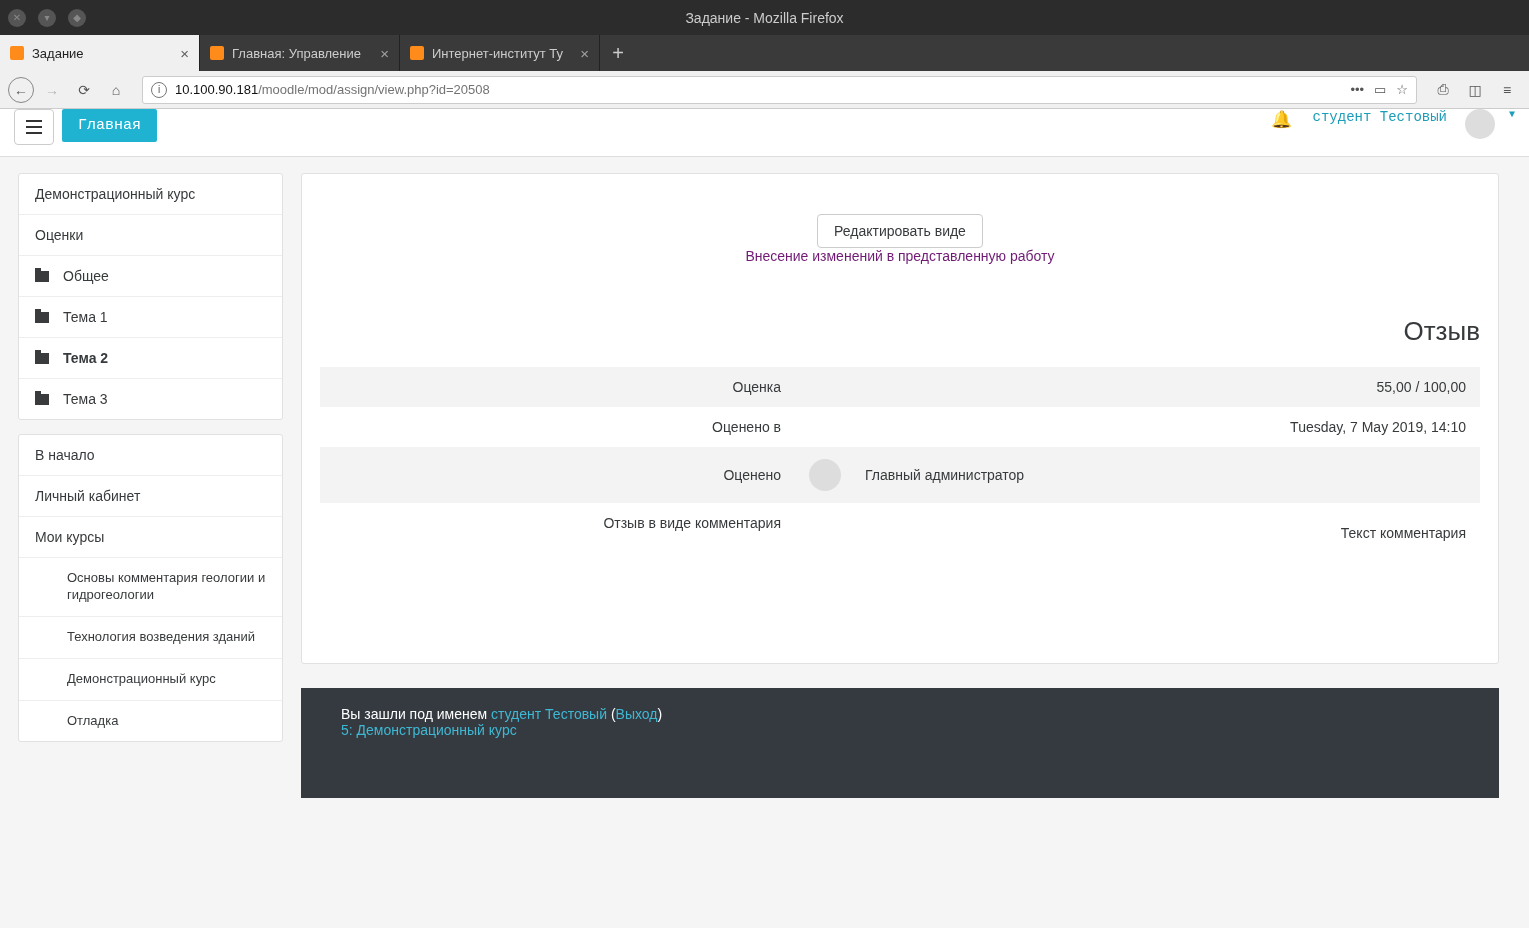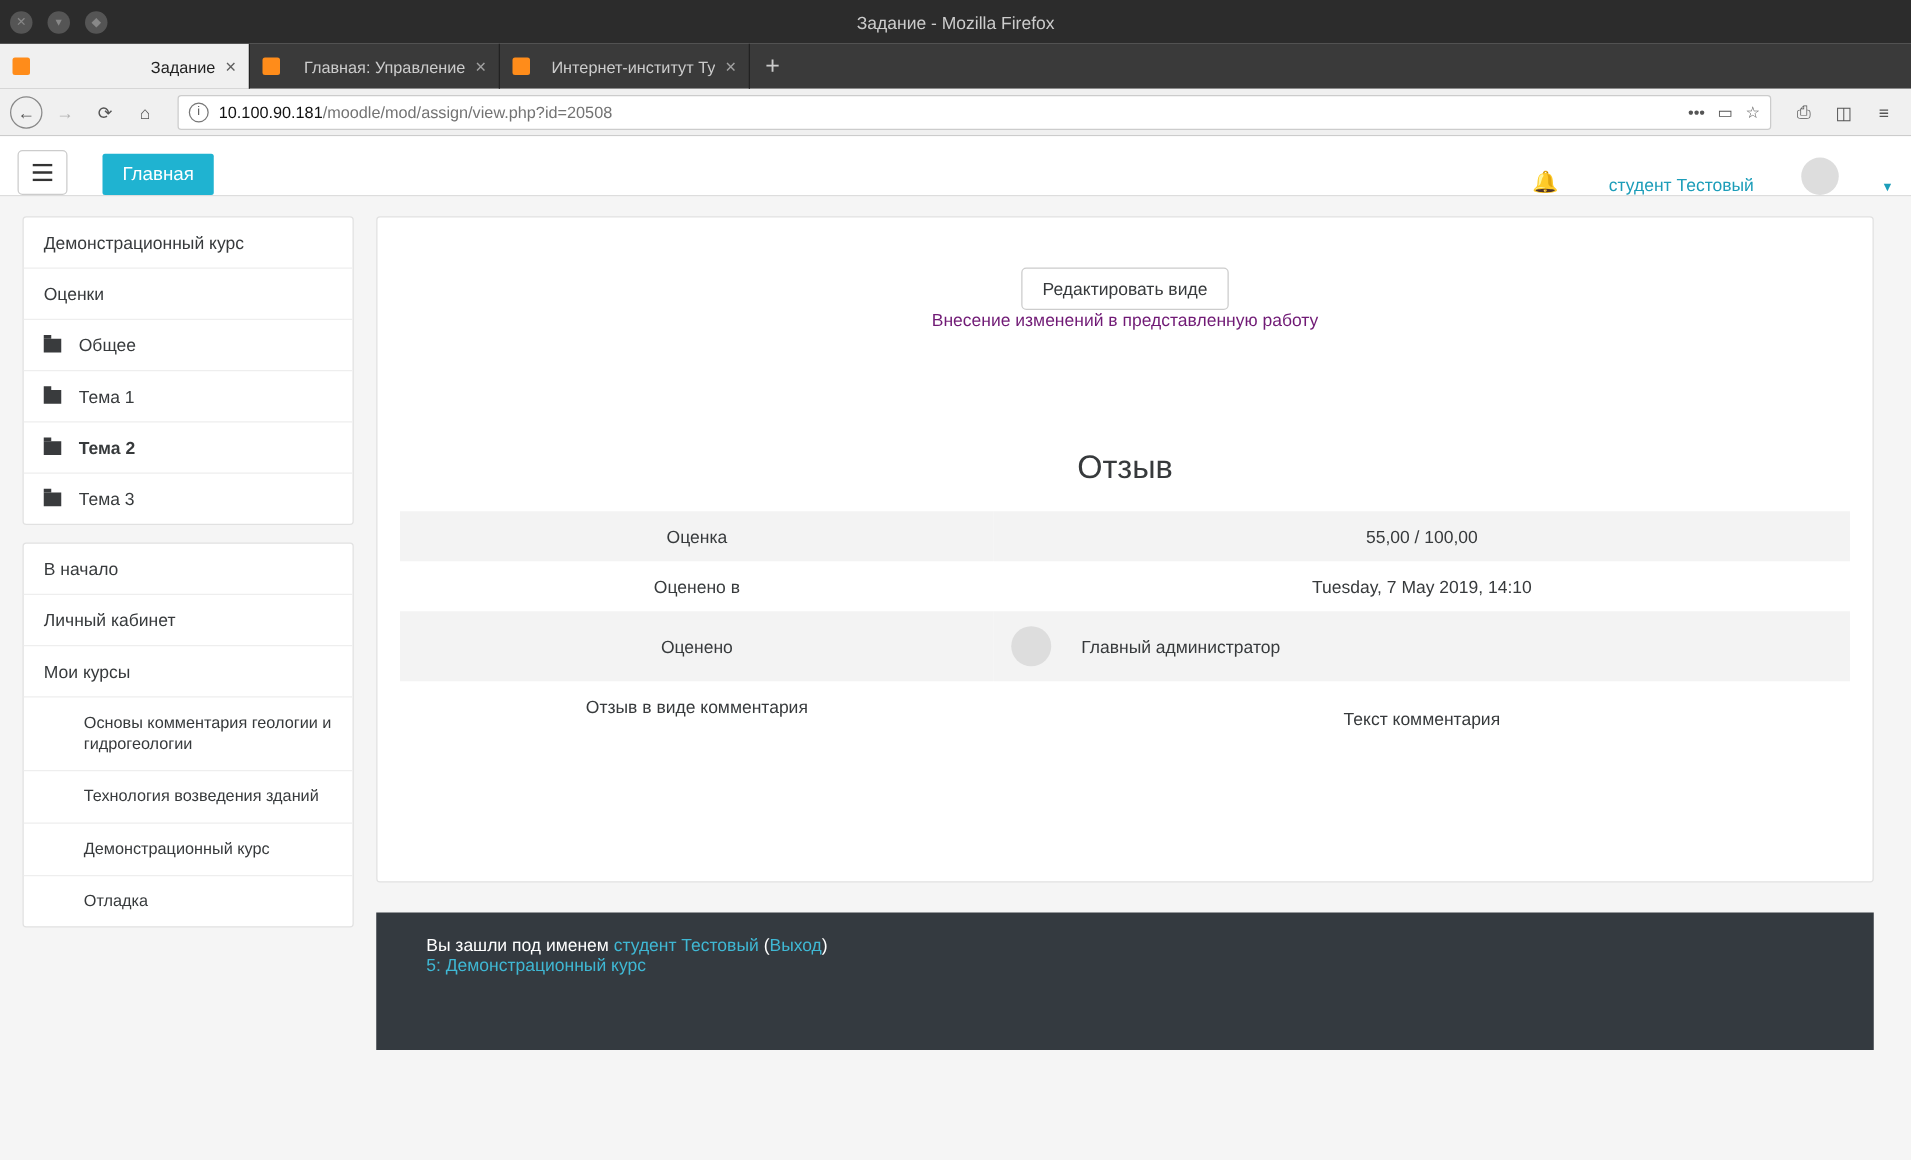"Задание" .tab { text-align: right -> none }
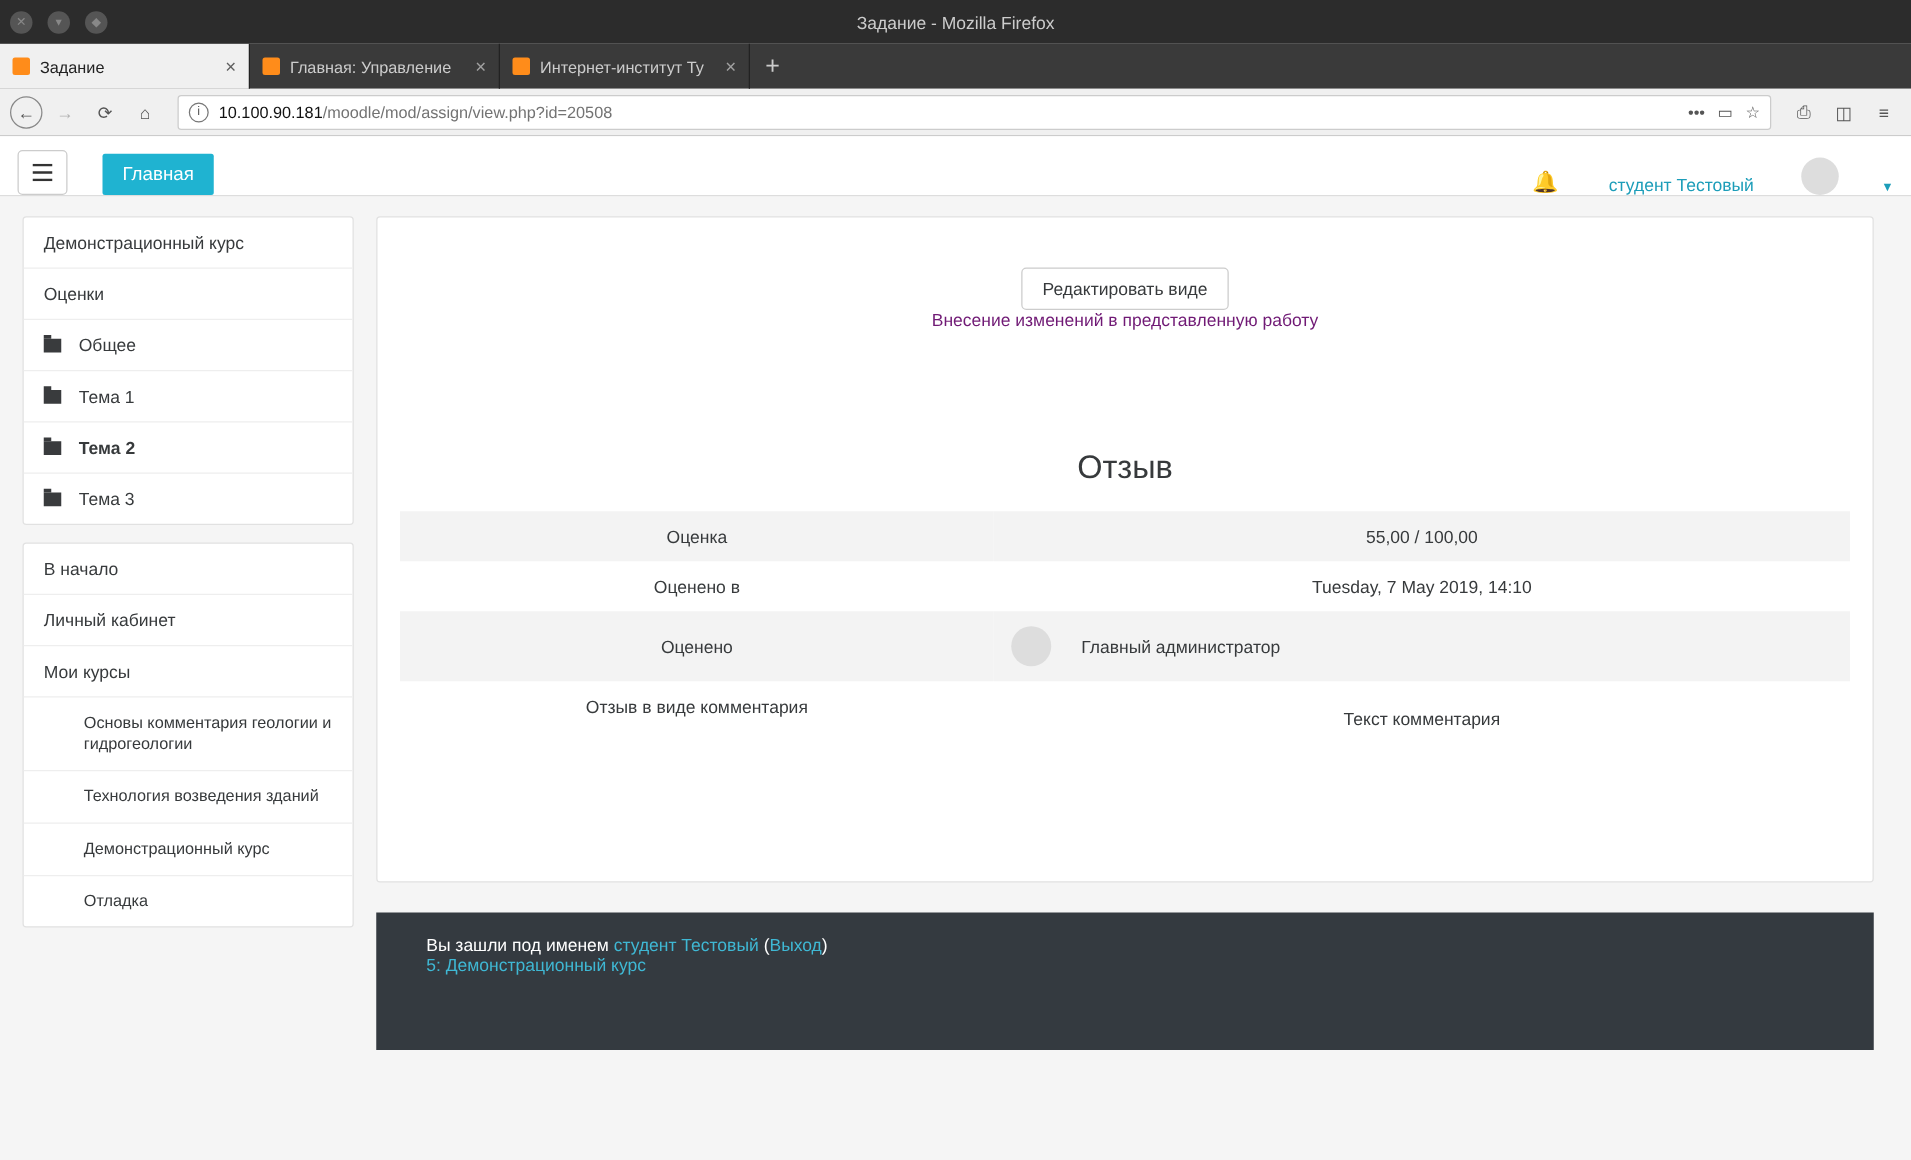"Главная" .page-head { align-items: flex-end -> flex-start; font-family: none -> Liberation Mono, monospace; gap: 28px -> 8px }
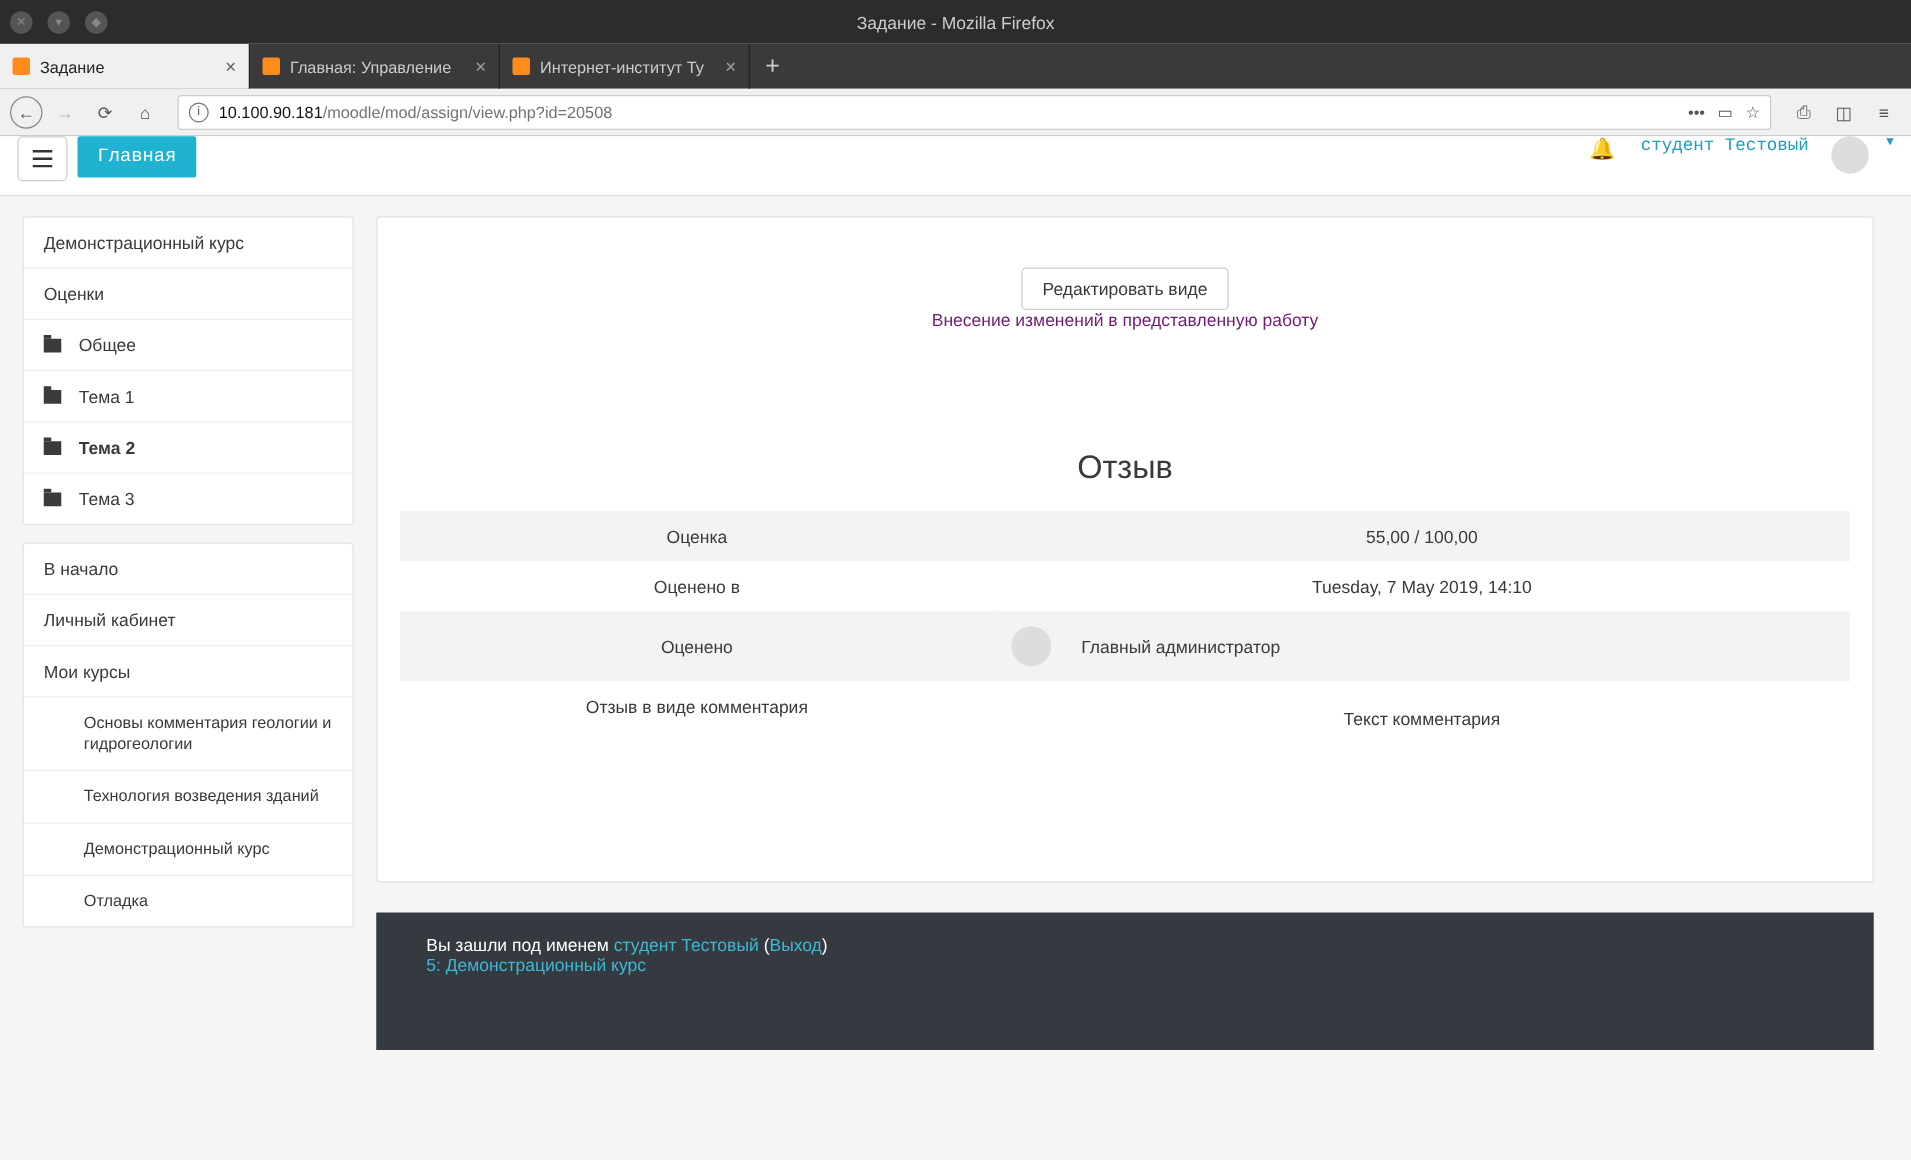"Отзыв" .feedback-block { margin-top: 94px -> 52px; text-align: center -> right }
